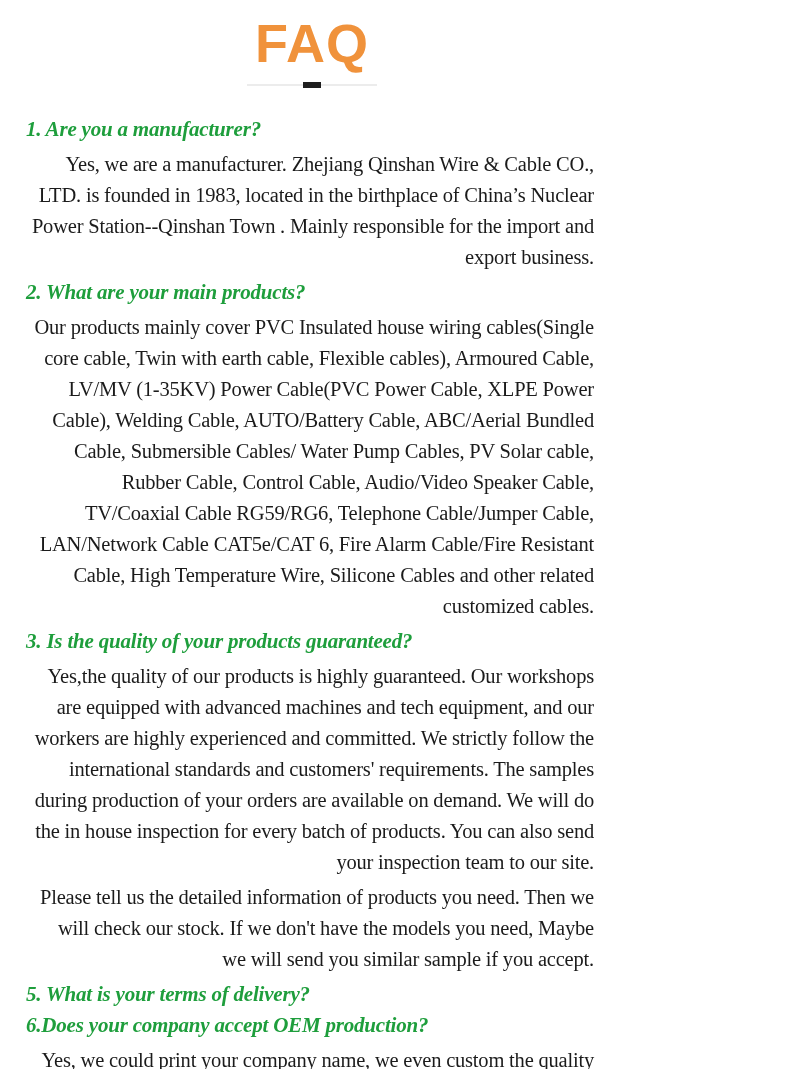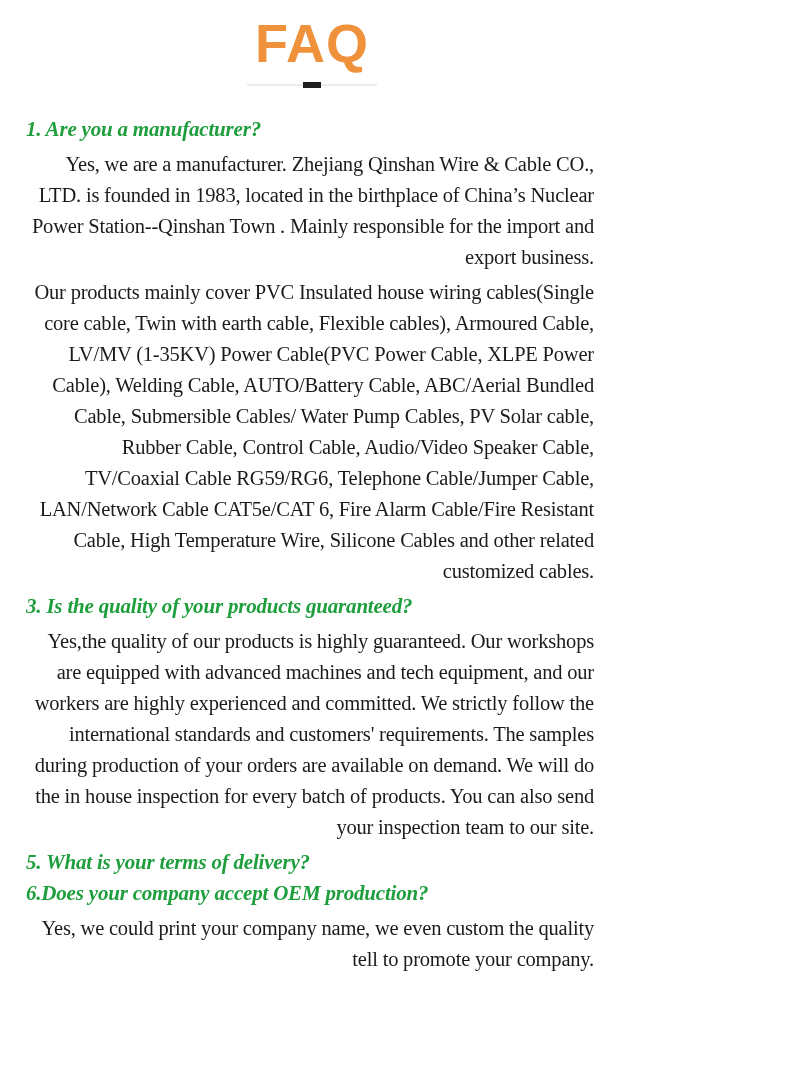"2. What are your main" h2.question { html: none -> <h2>2. What are your main products?</h2> }
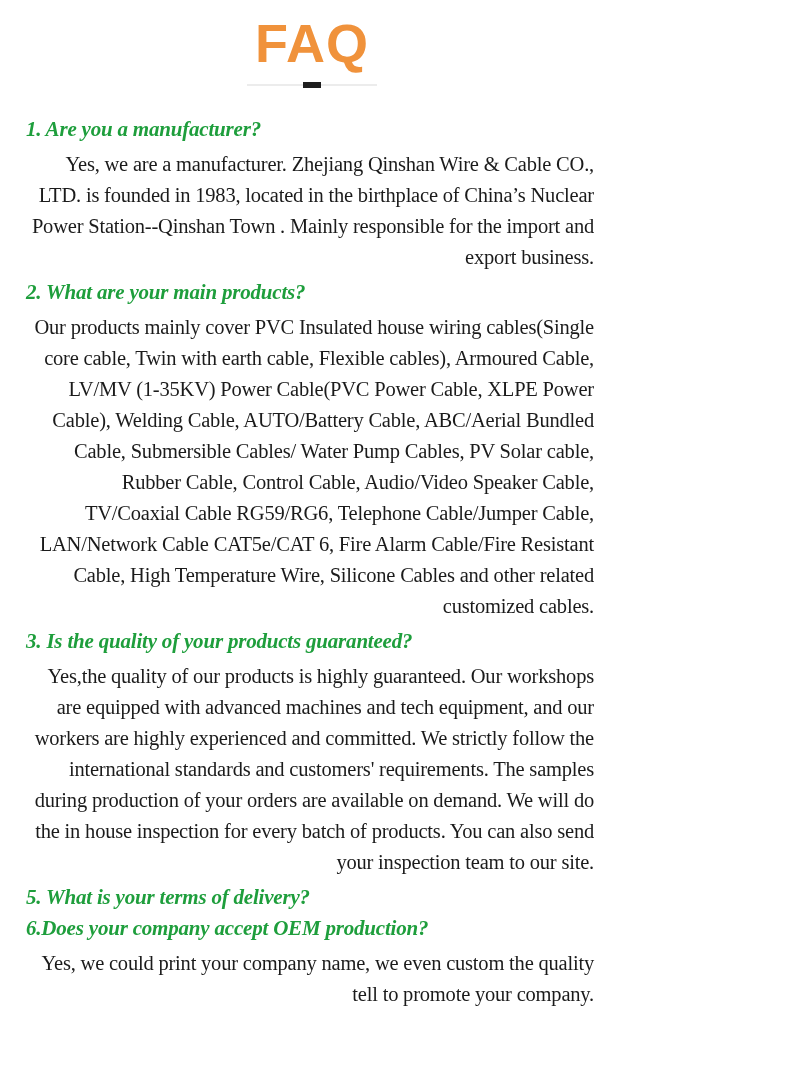"Please tell us the detailed" p.answer { html: none -> <p>Please tell us the detailed information of products you need. Then we will check our stock. If we don't have the models you need, Maybe we will send you similar sample if you accept.</p> }
